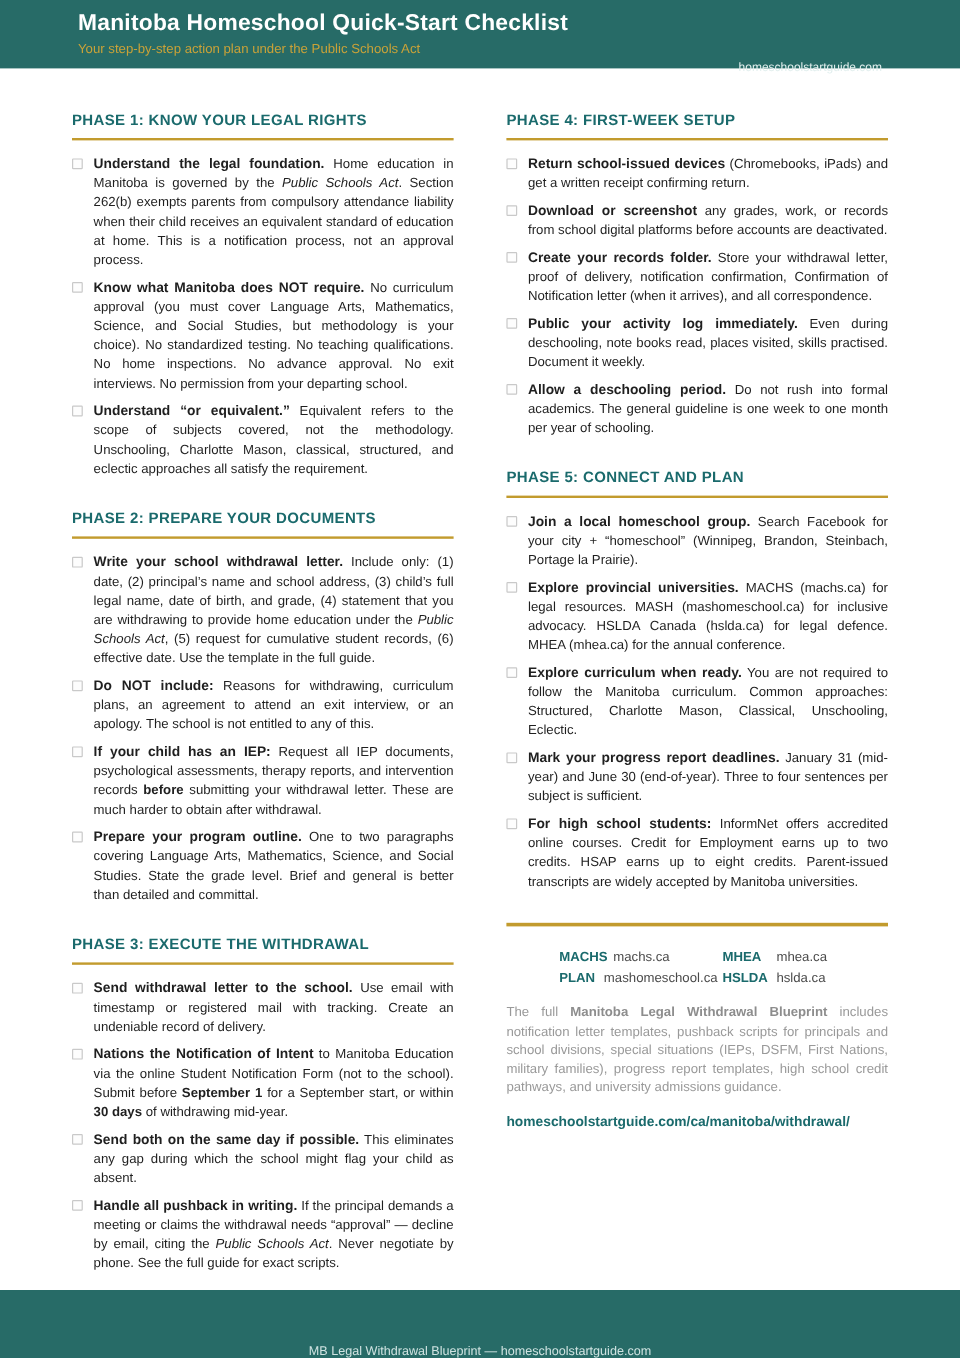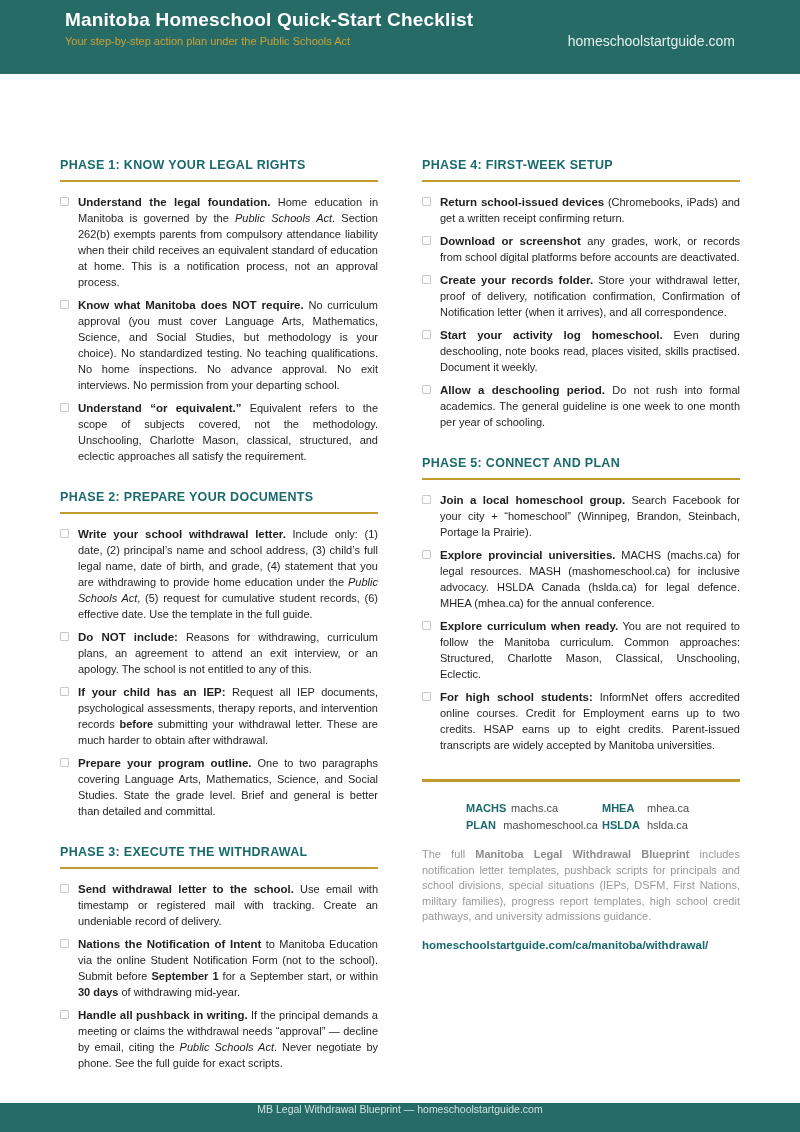"Manitoba Homeschool Quick-Start" .header { height: 74px -> 57px }
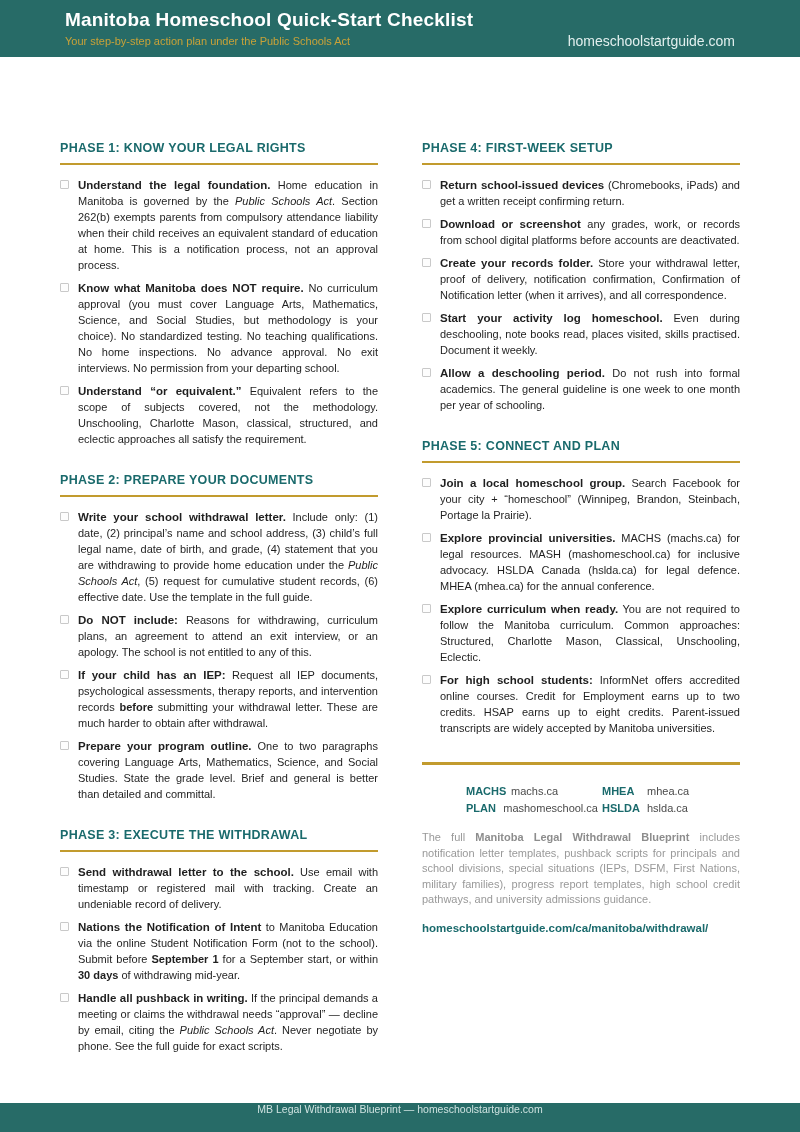"homeschoolstartguide.com" .header-site { font-size: 14px -> 10px; top: 33px -> 51px }
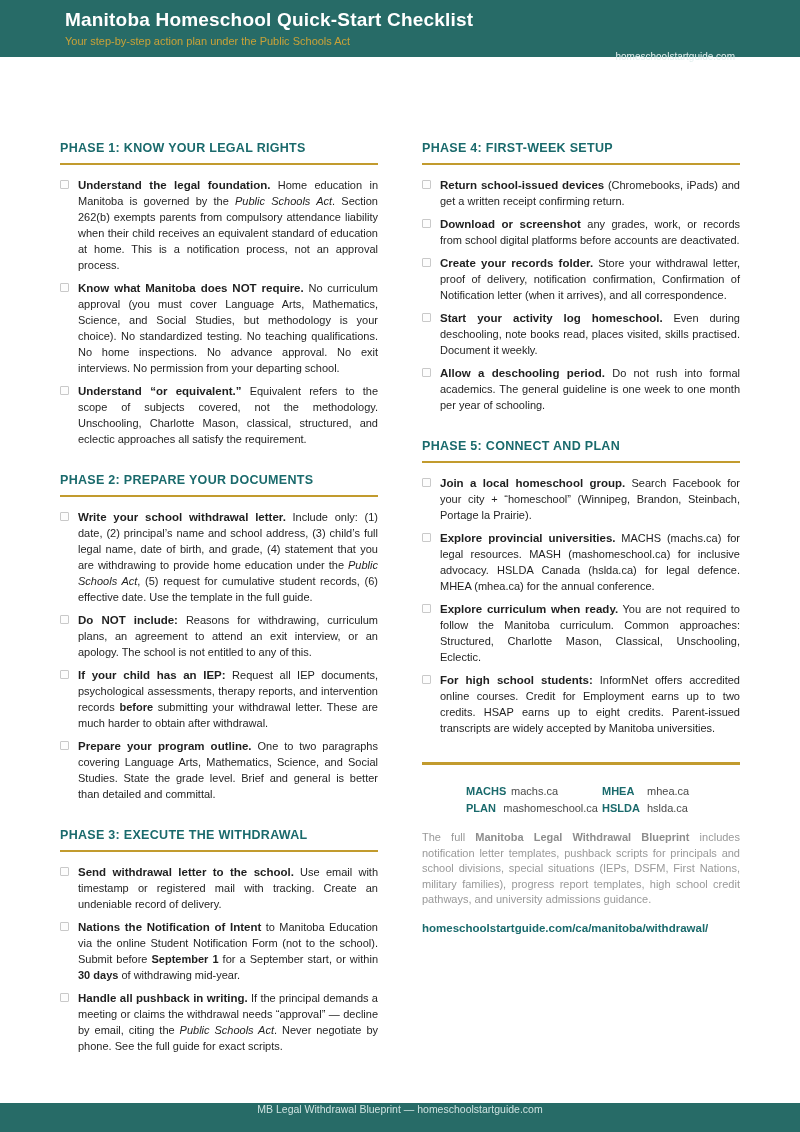"PHASE 1: KNOW YOUR LEGAL" .content { padding: 84px 60px 0 60px -> 36px 60px 0 60px }
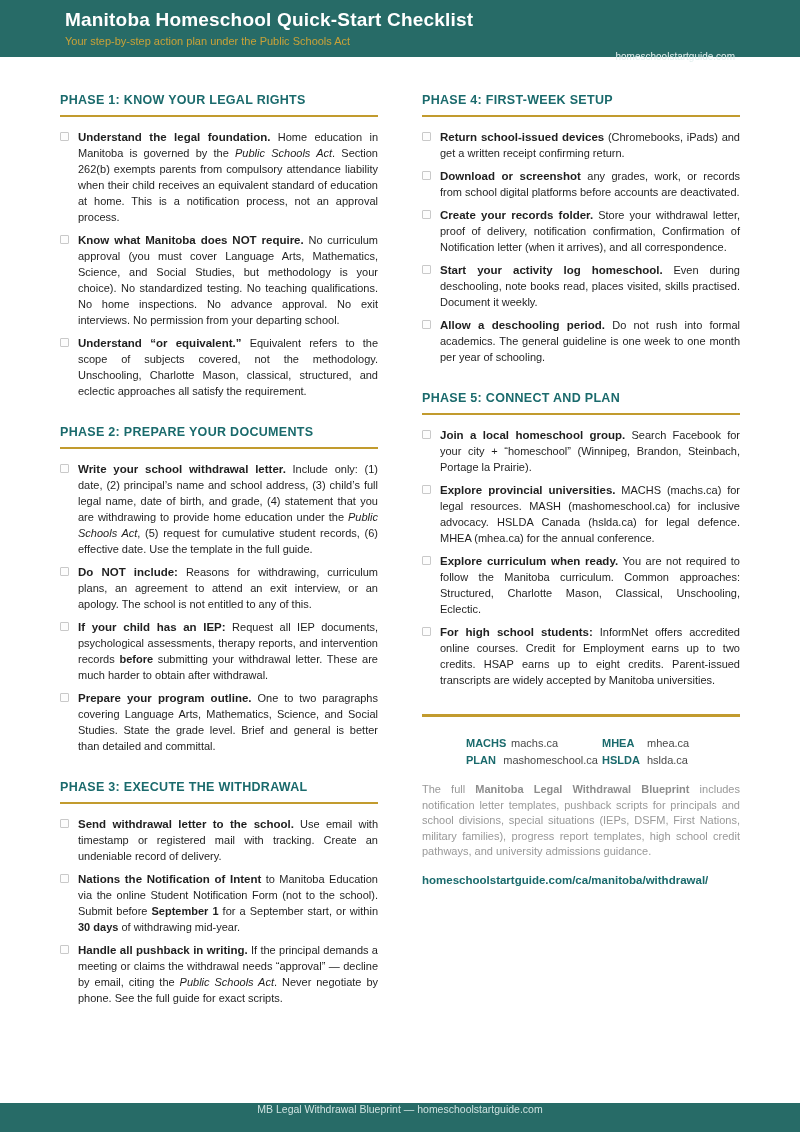"Start your activity log homeschool." strong.lead { text: Start your activity log homeschool -> Public your activity log immediately }
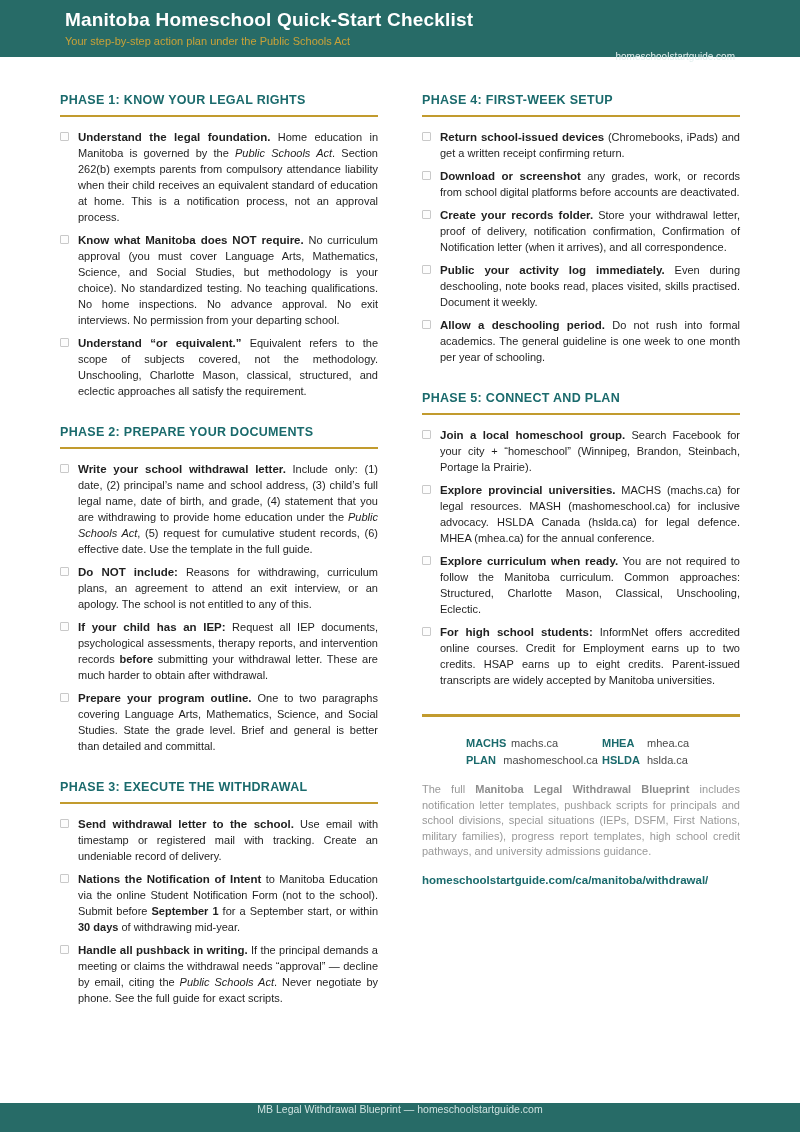"Mark your progress report deadlines." div.item { html: none -> <div> <span></span> <div><strong>Mark your progress report deadlines.</strong> January 31 (mid-year) and June 30 (end-of-year). Three to four sentences per subject is sufficient.</div> </div> }
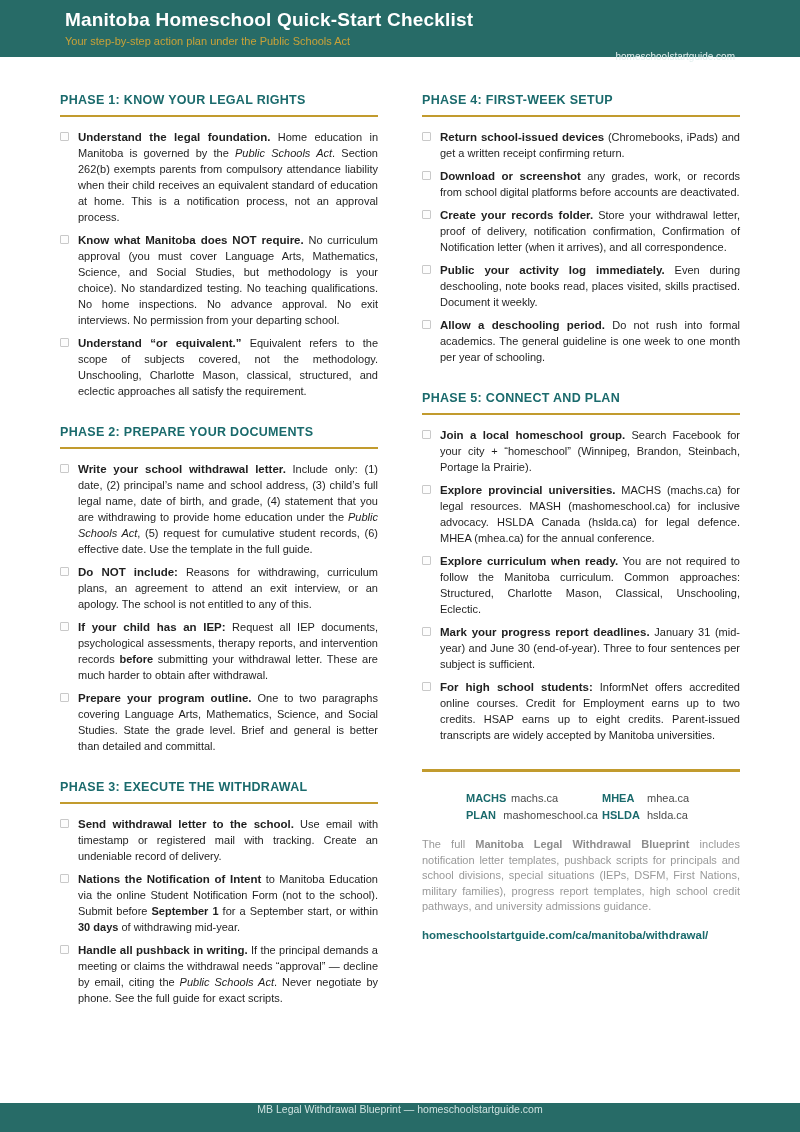"Send both on the same" div.item { html: none -> <div> <span></span> <div><strong>Send both on the same day if possible.</strong> This eliminates any gap during which the school might flag your child as absent.</div> </div> }
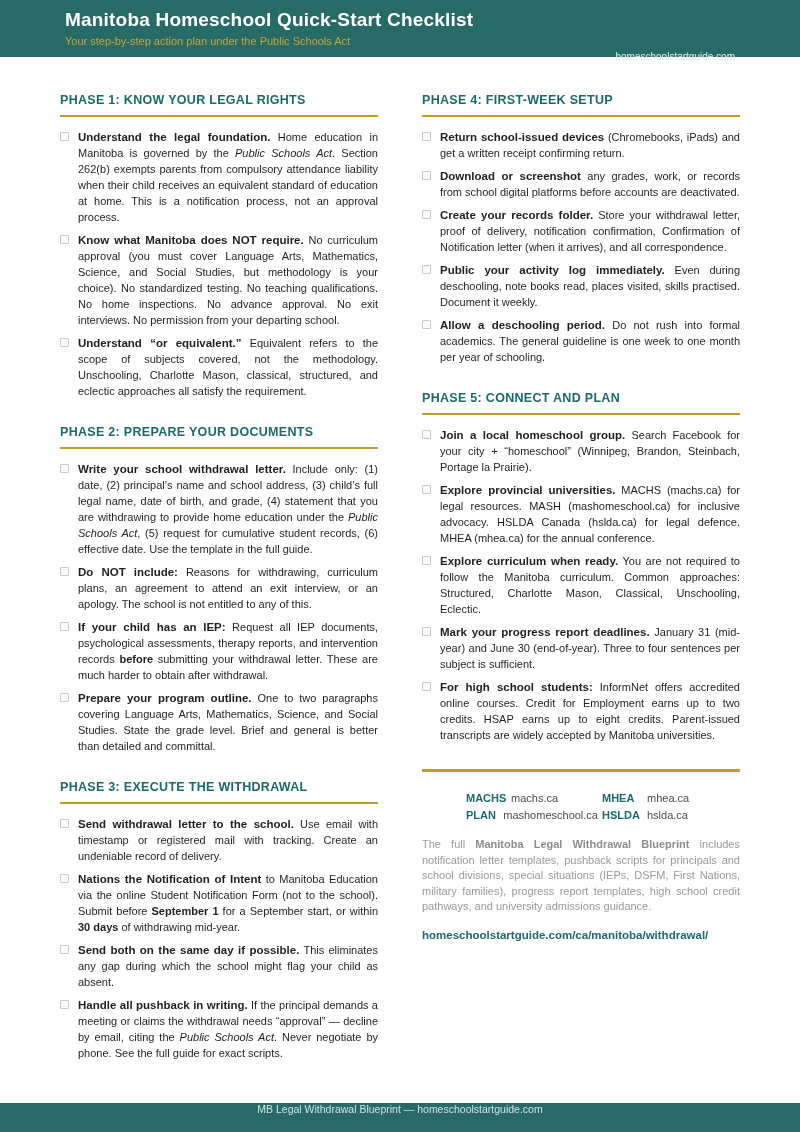"MB Legal Withdrawal Blueprint —" .footer { align-items: flex-start -> flex-end; height: 29px -> 57px }
